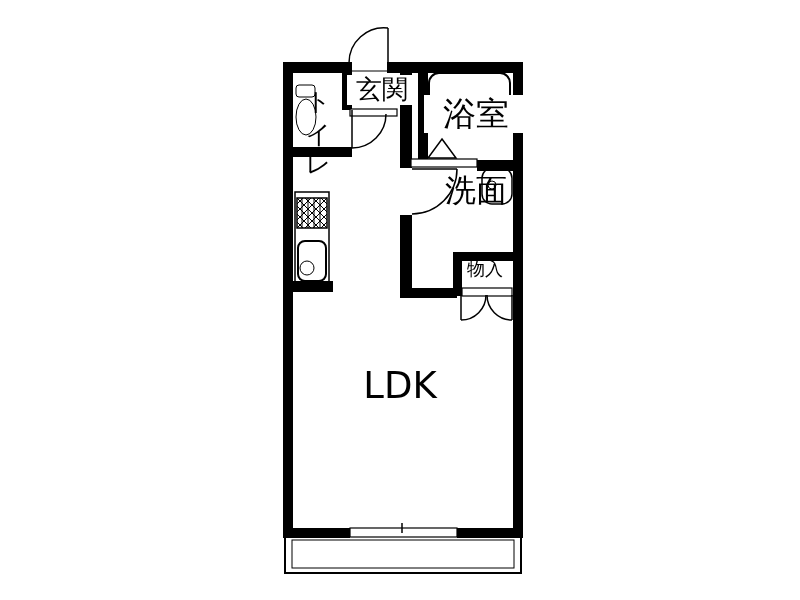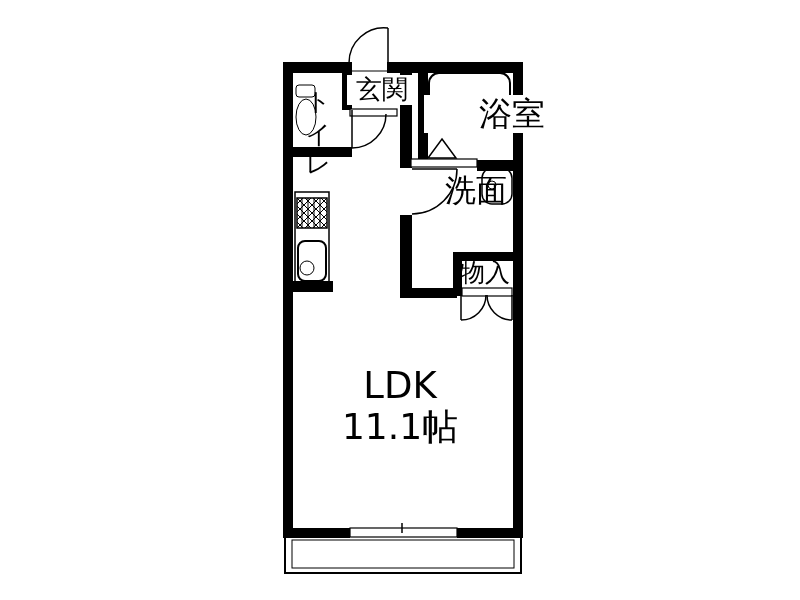"浴室" .lbl-bathroom { padding-left: 36px -> none }
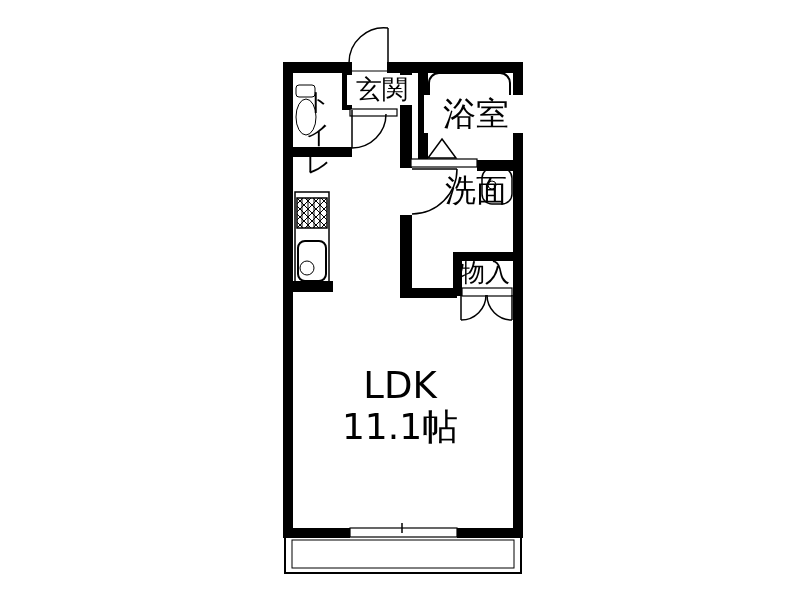"物入" .lbl-storage { font-size: 25px -> 18px }
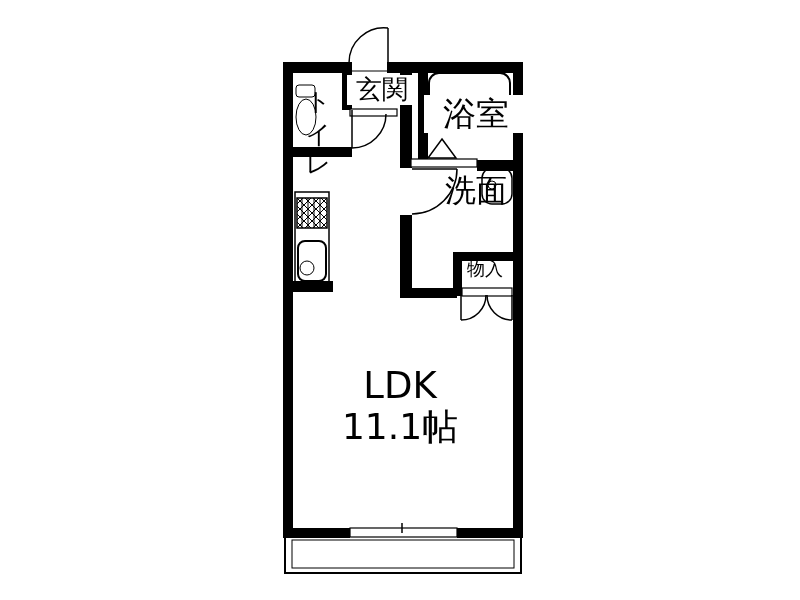"11.1帖" div.lbl-ldk-area { html: <div>11.1帖</div> -> none }
